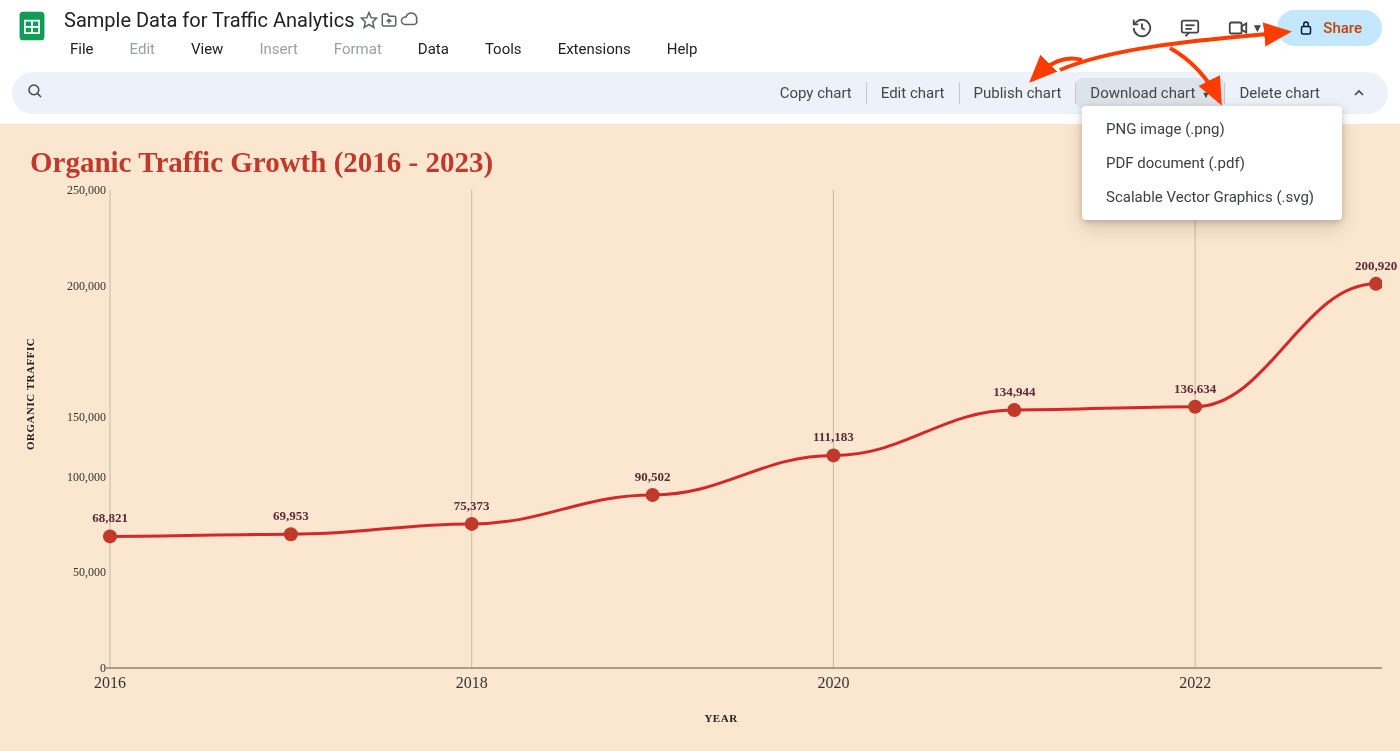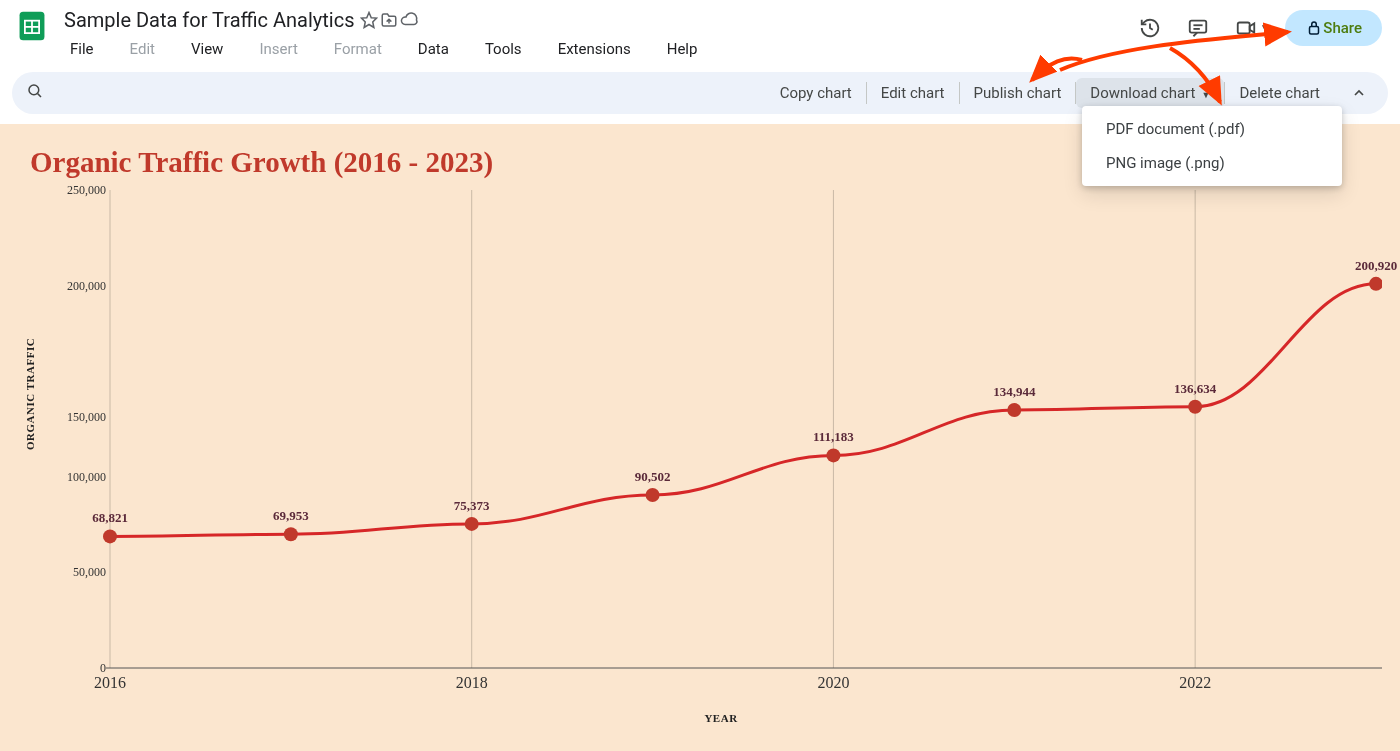"Share" .share-btn { color: #4d7c0f -> #c2410c; gap: 0 -> 8px }
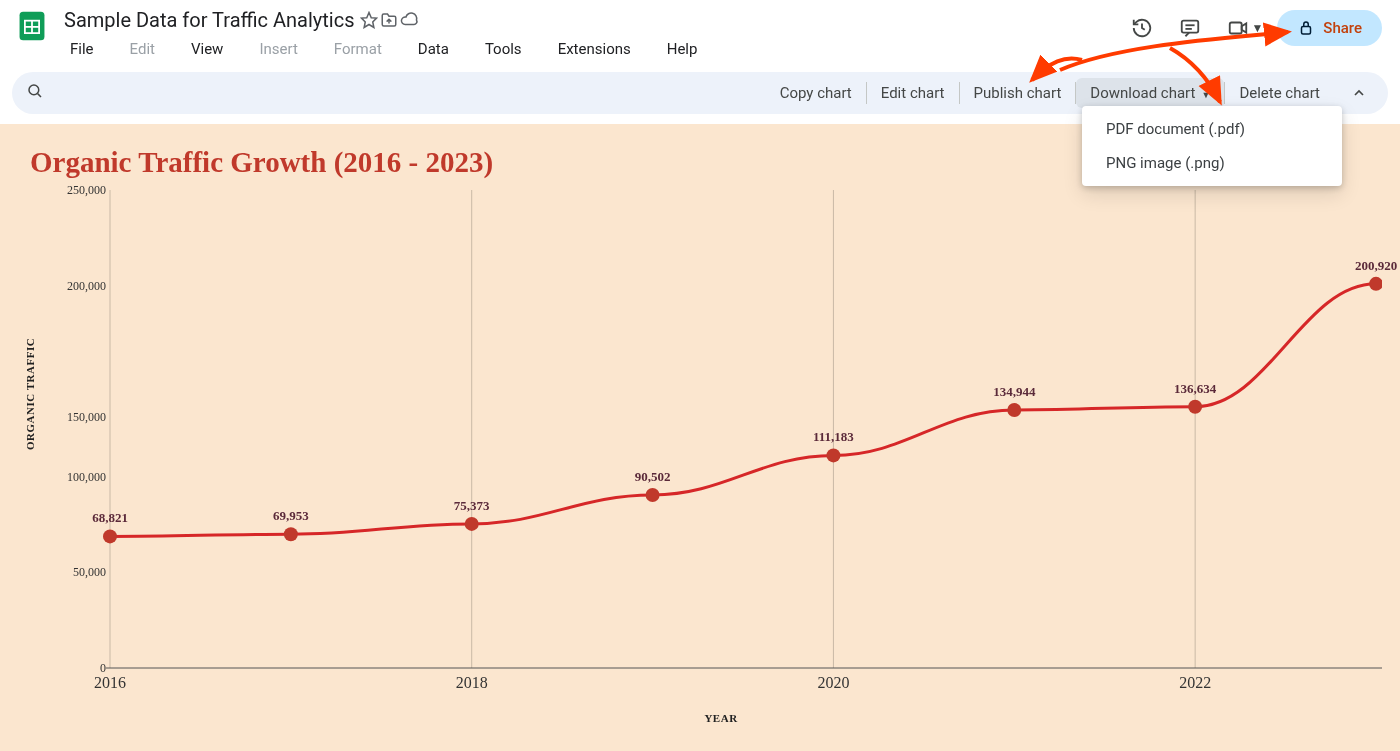"PDF document (.pdf)" div.dm-item { order: before "PNG image (.png)" -> after "PNG image (.png)" }
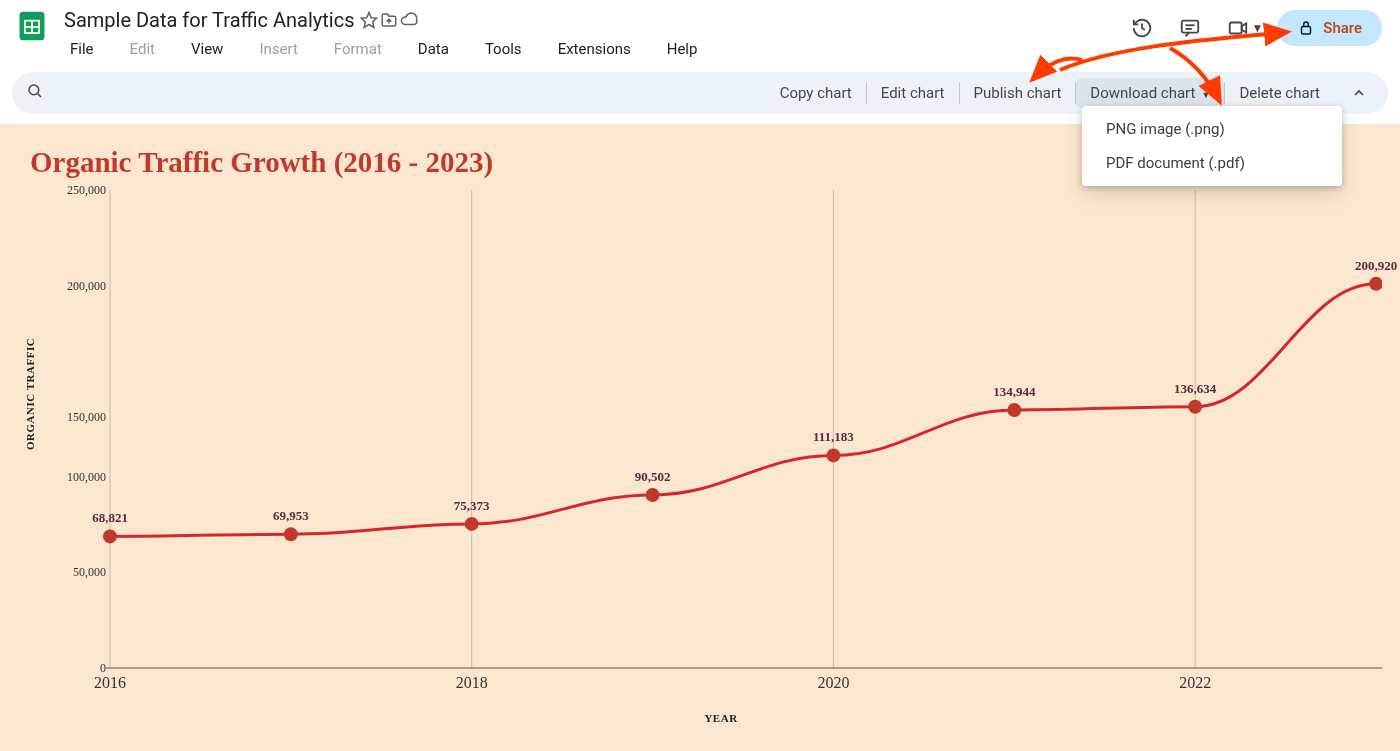"Scalable Vector Graphics (.svg)" div.dm-item { html: none -> <div>Scalable Vector Graphics (.svg)</div> }
